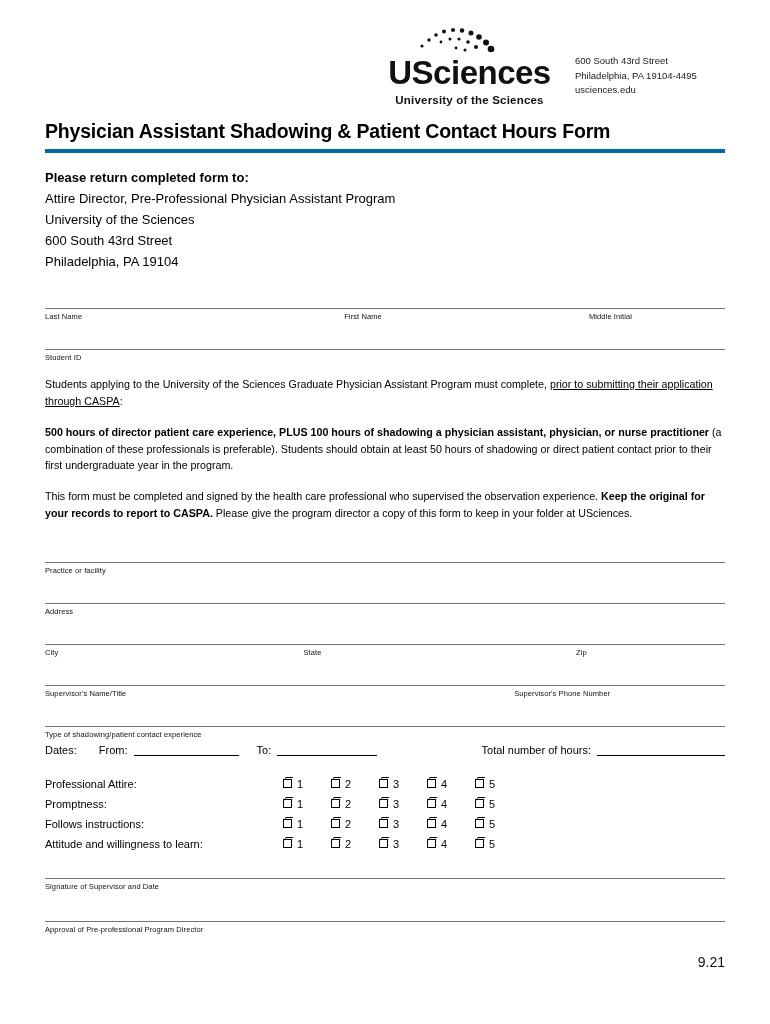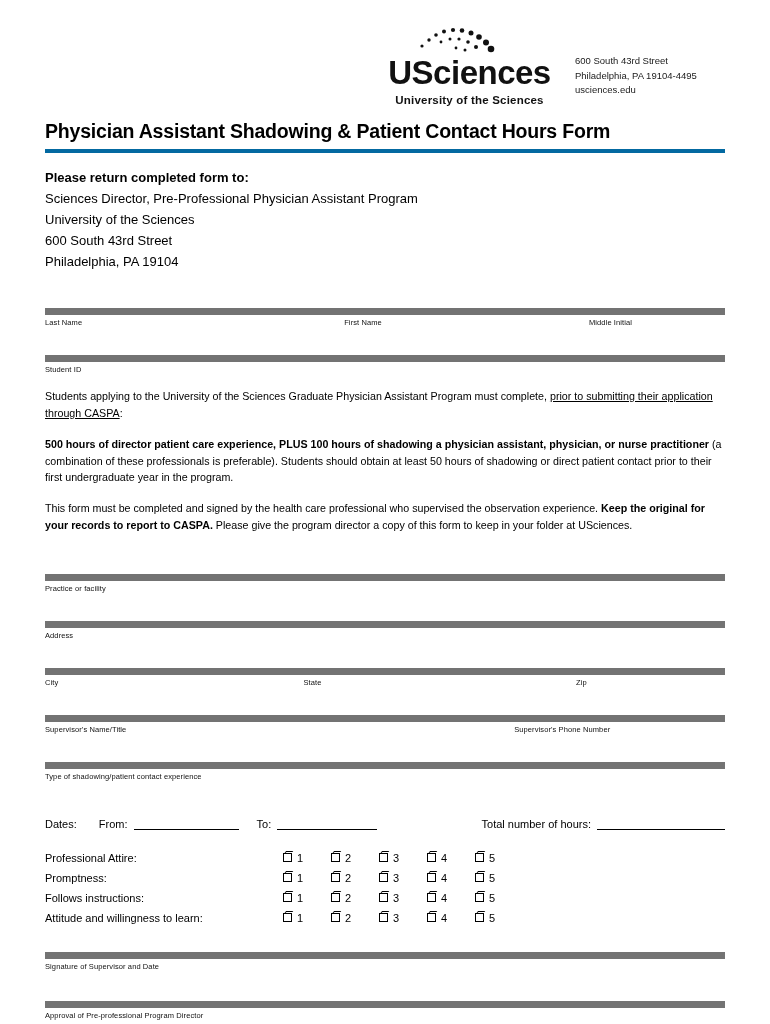"Sciences Director, Pre-Professional" div { text: Sciences -> Attire }
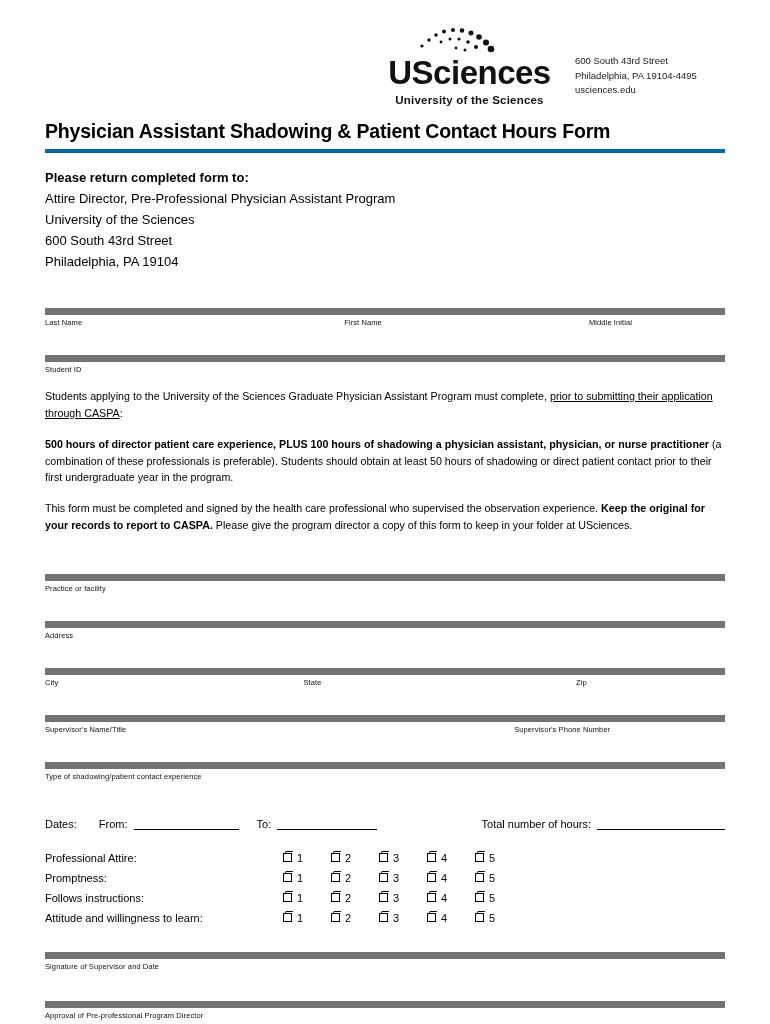"Last Name" .field-row { border-top: 7px solid #737373 -> 1px solid #737373 }
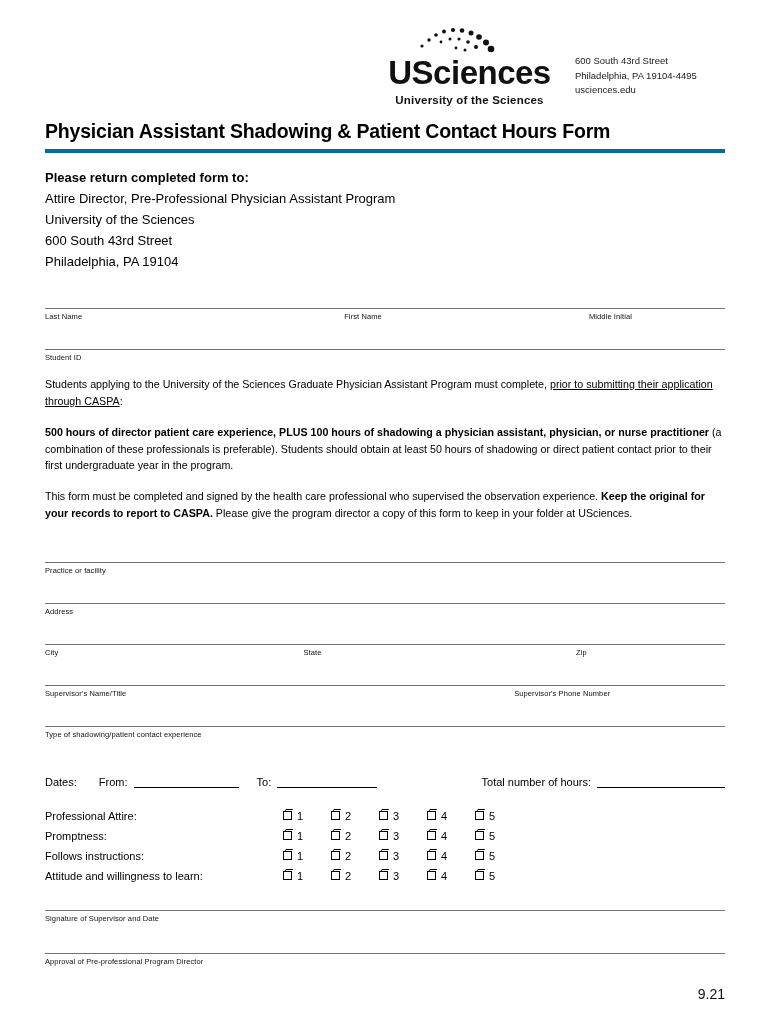"Dates:" .dates-row { margin-top: 36px -> 4px }
